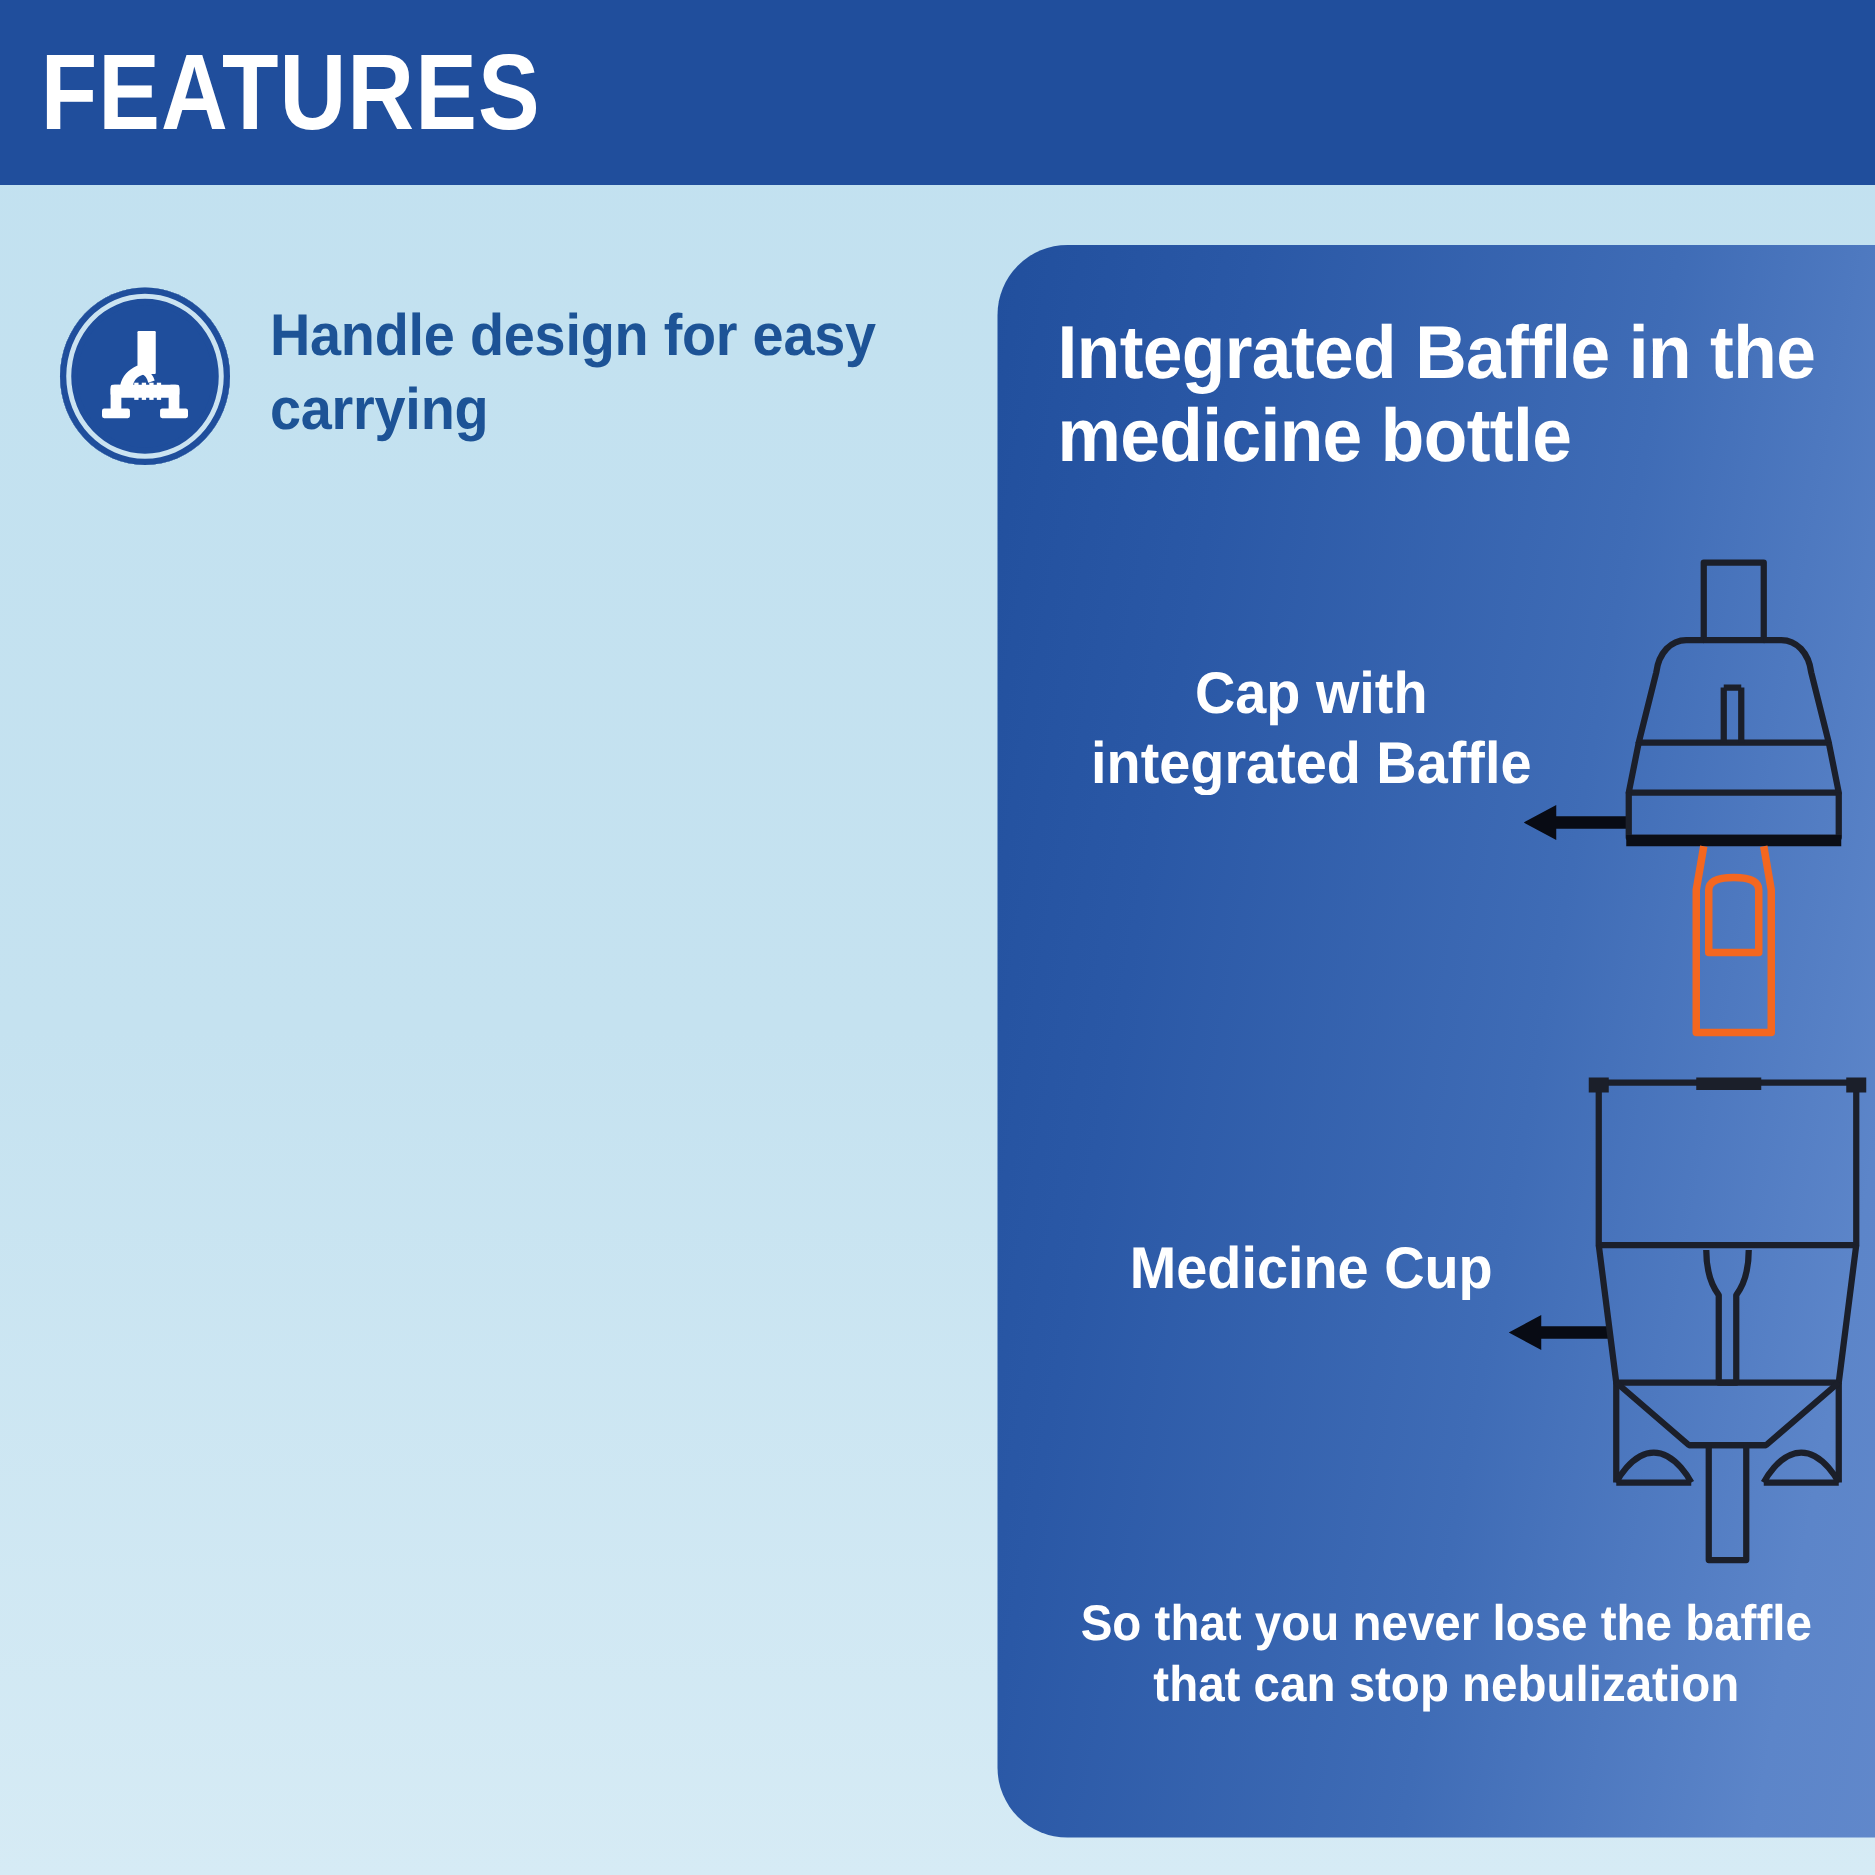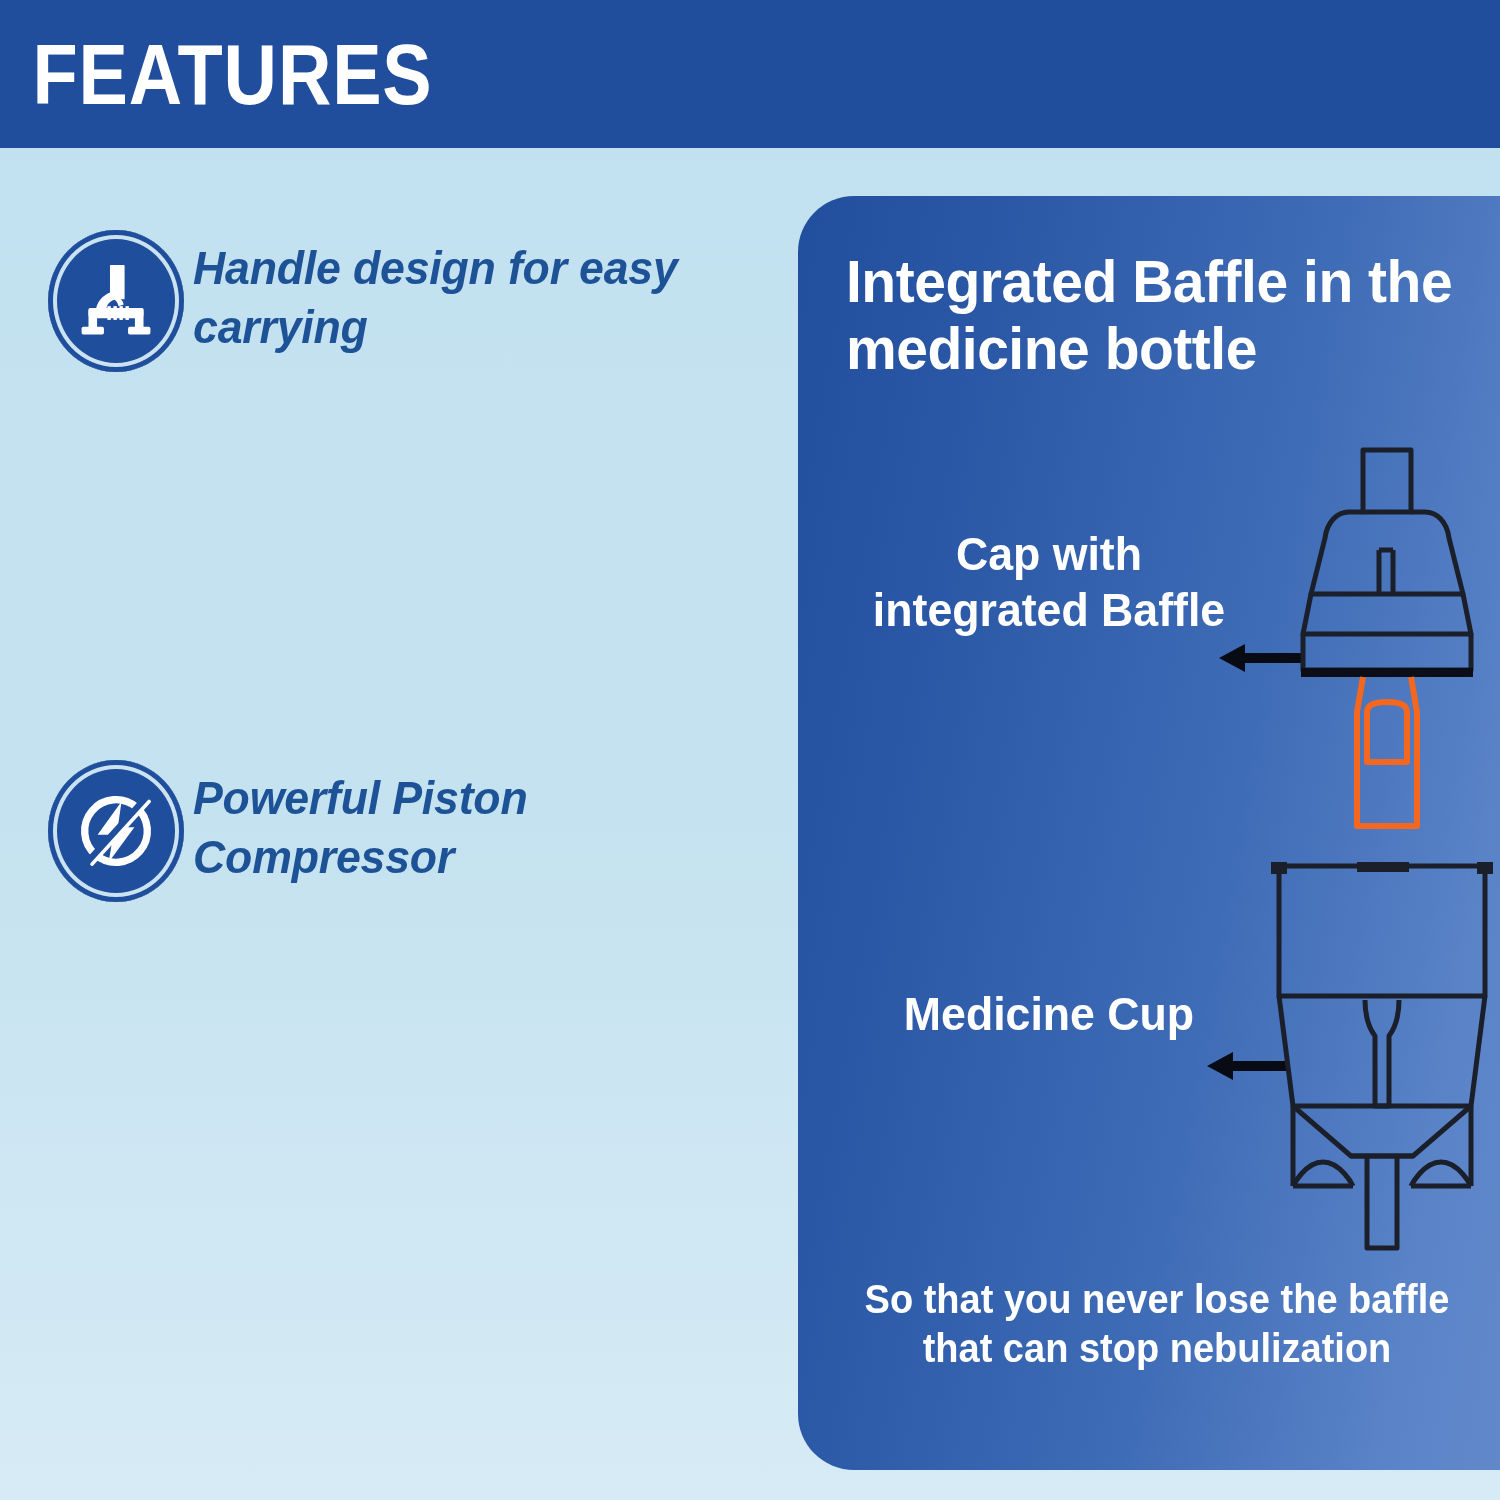"Handle design for easy carrying" .feature-row { font-style: italic -> none; gap: 9px -> 32px }
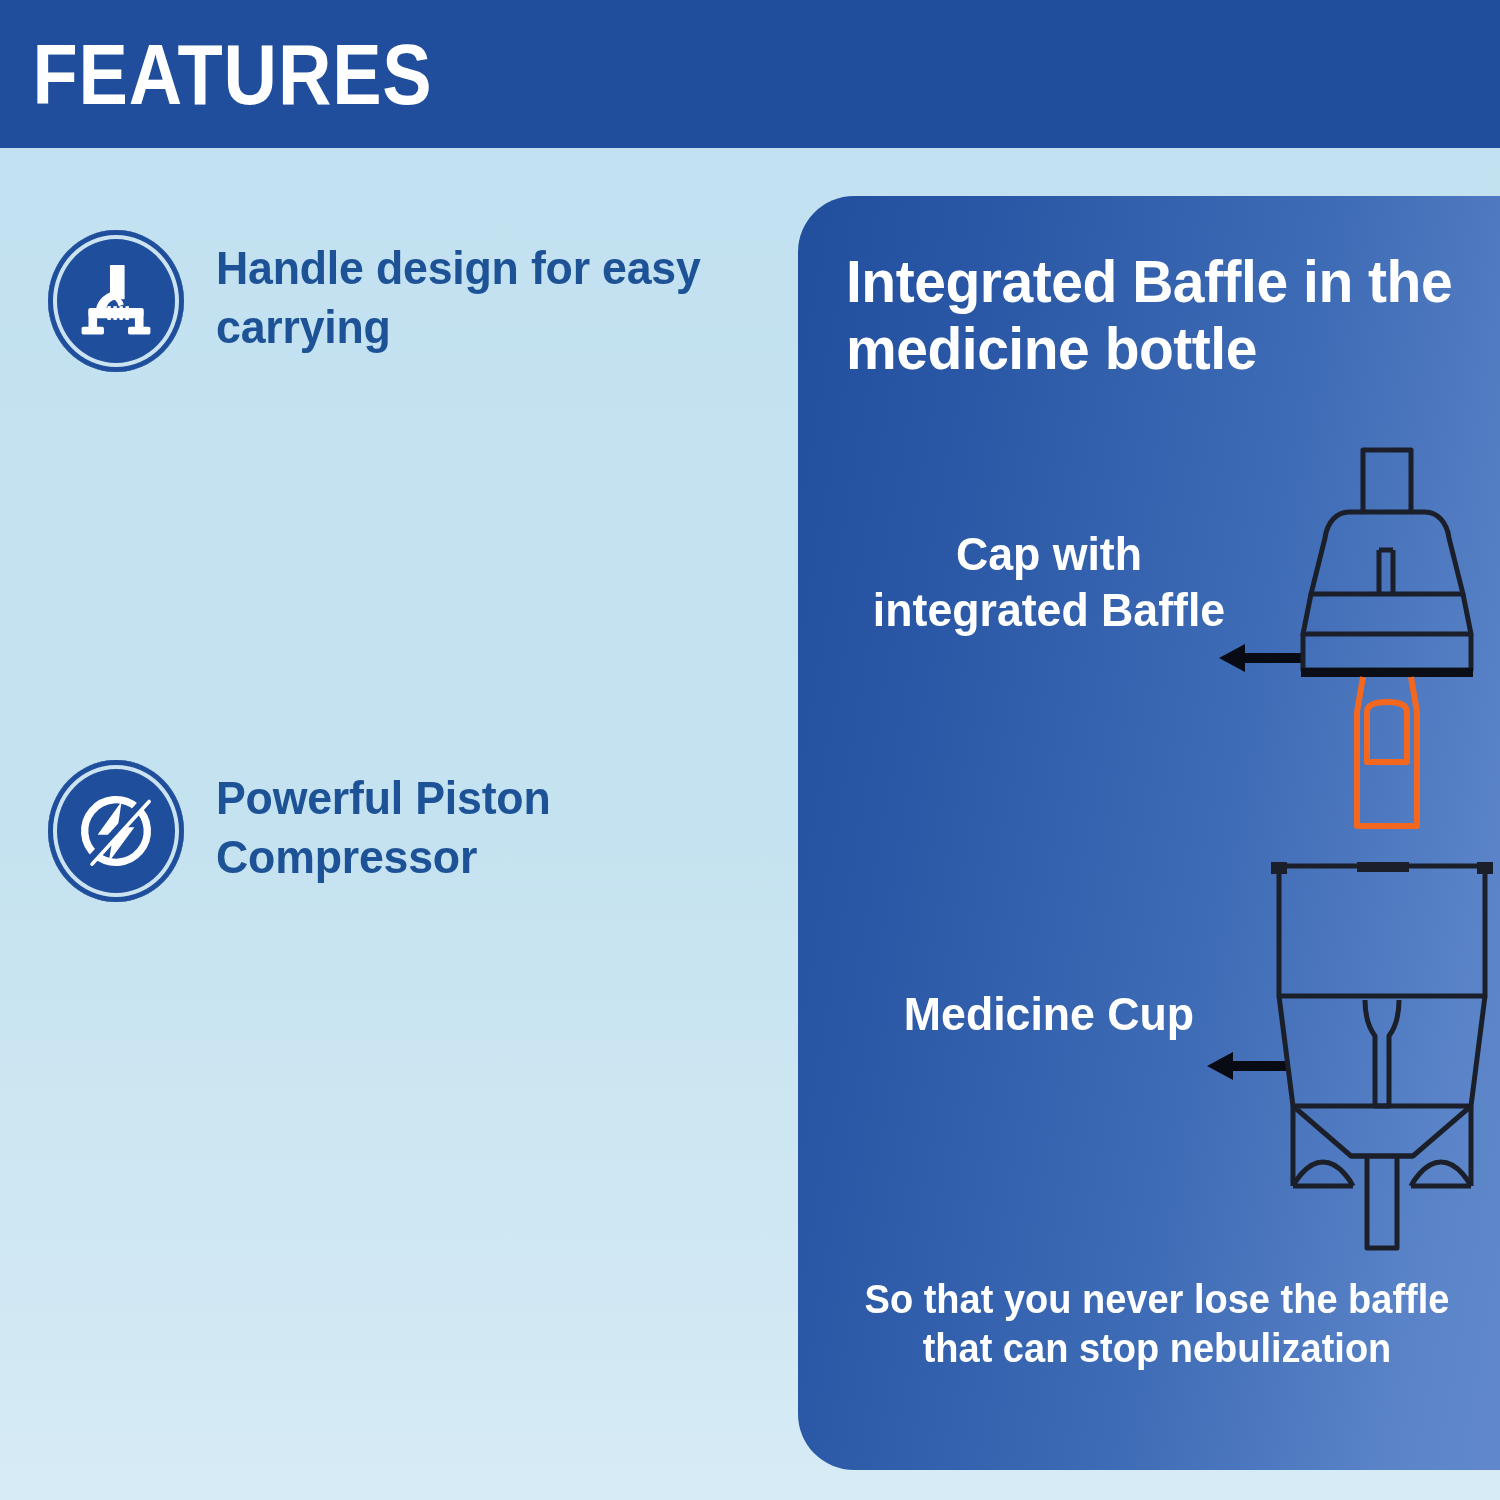"Powerful Piston Compressor" div.feature-row { html: <div> <div> <svg> <g> <path></path> <path></path> </g> <path></path> <path></path> <path></path> </svg> </div> <div>Powerful Piston Compressor</div> </div> -> none }
